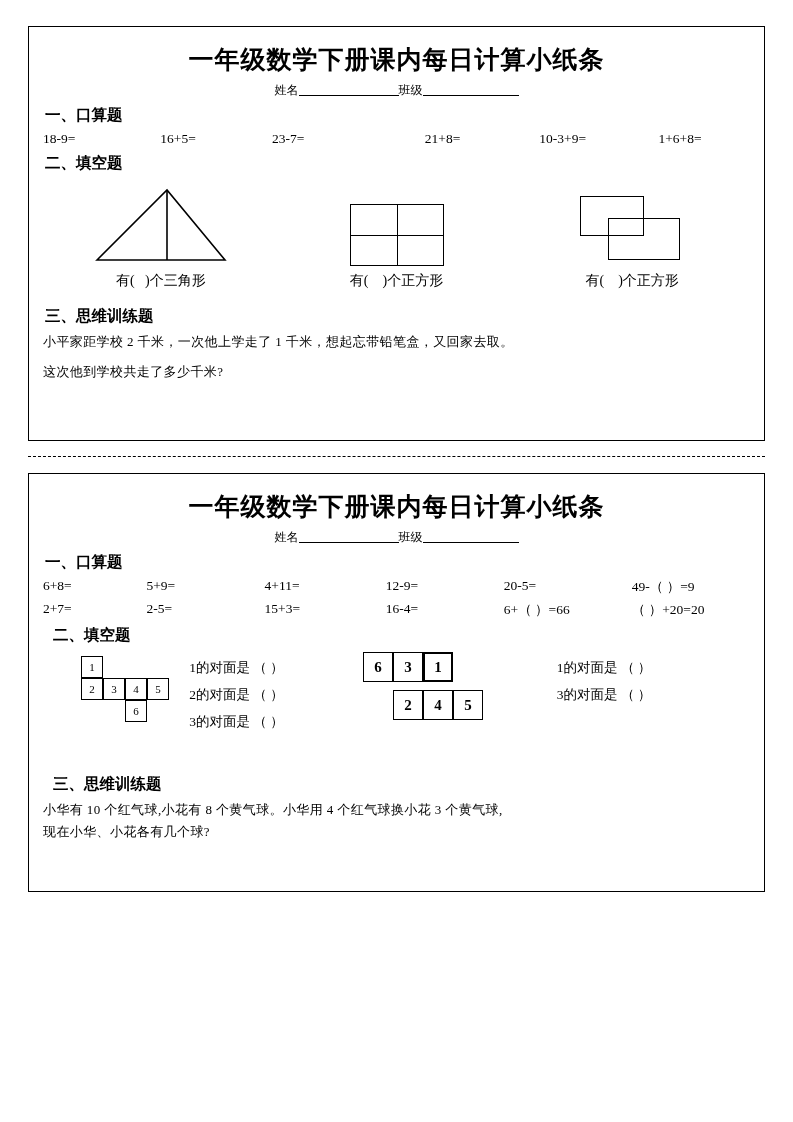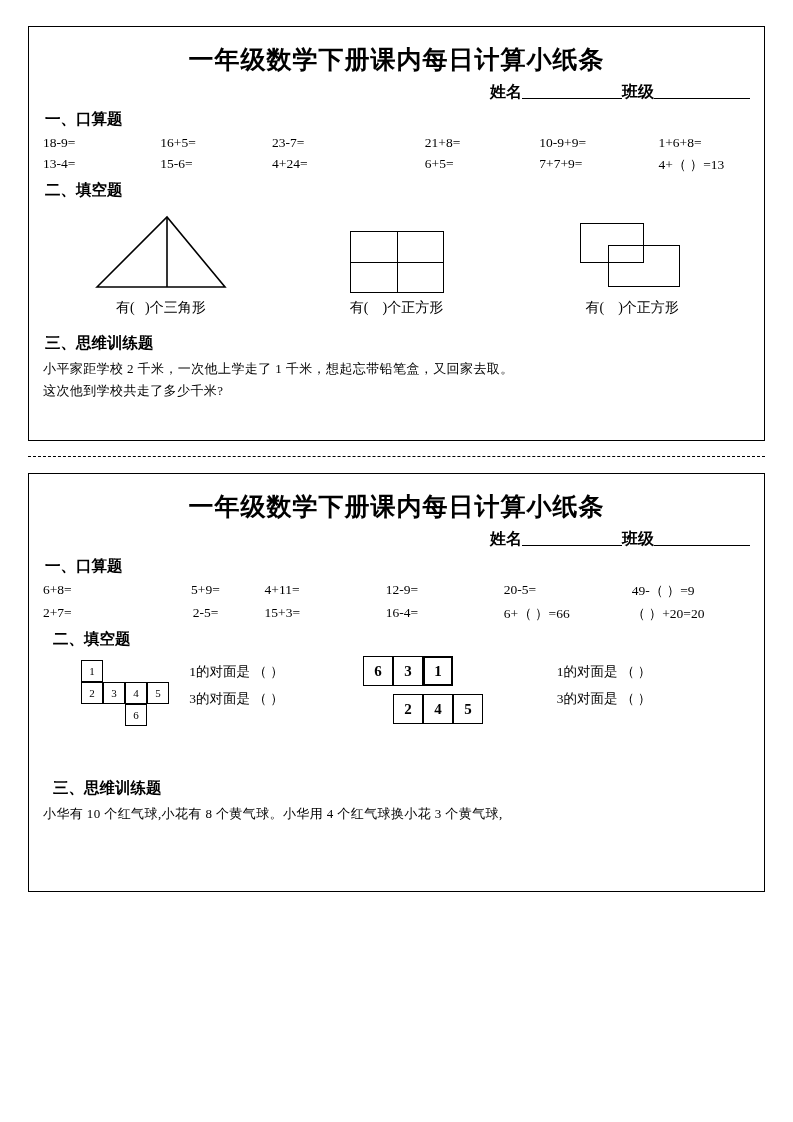"姓名 班级" .nameline { font-size: 16px -> 12px; font-weight: bold -> normal; text-align: right -> center }
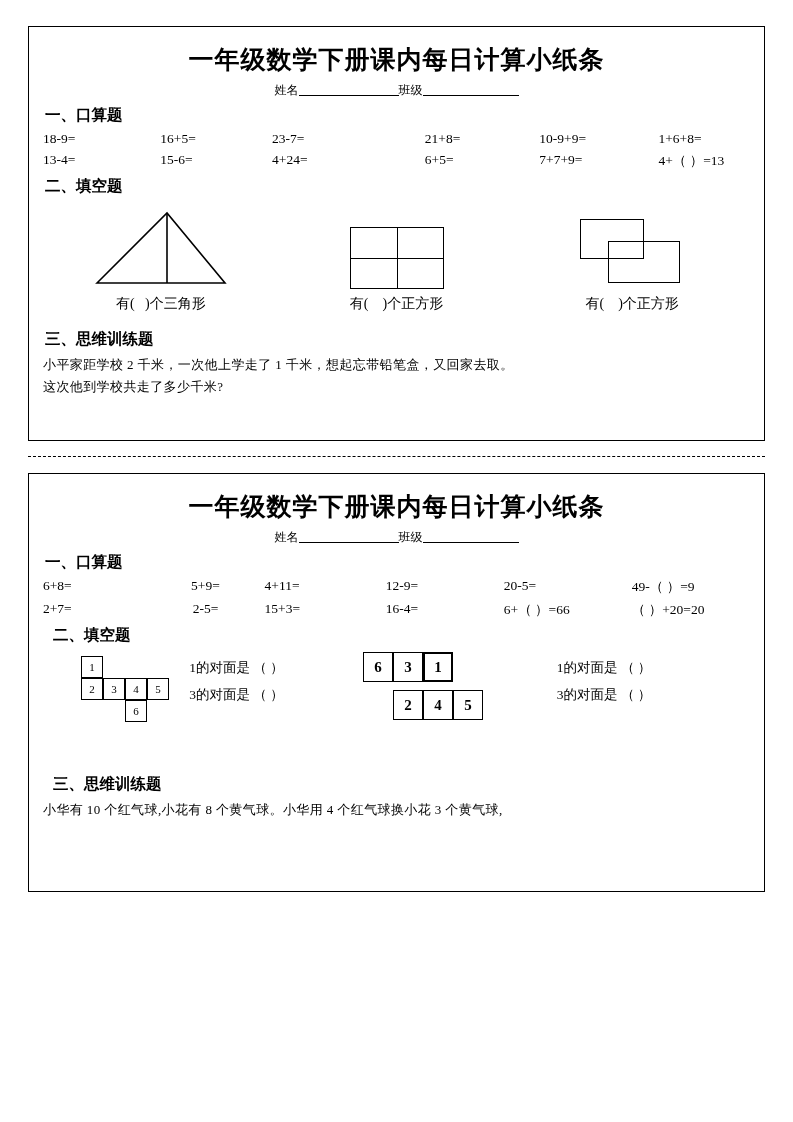"10-9+9=" span.c4 { text: 10-9+9 -> 10-3+9 }
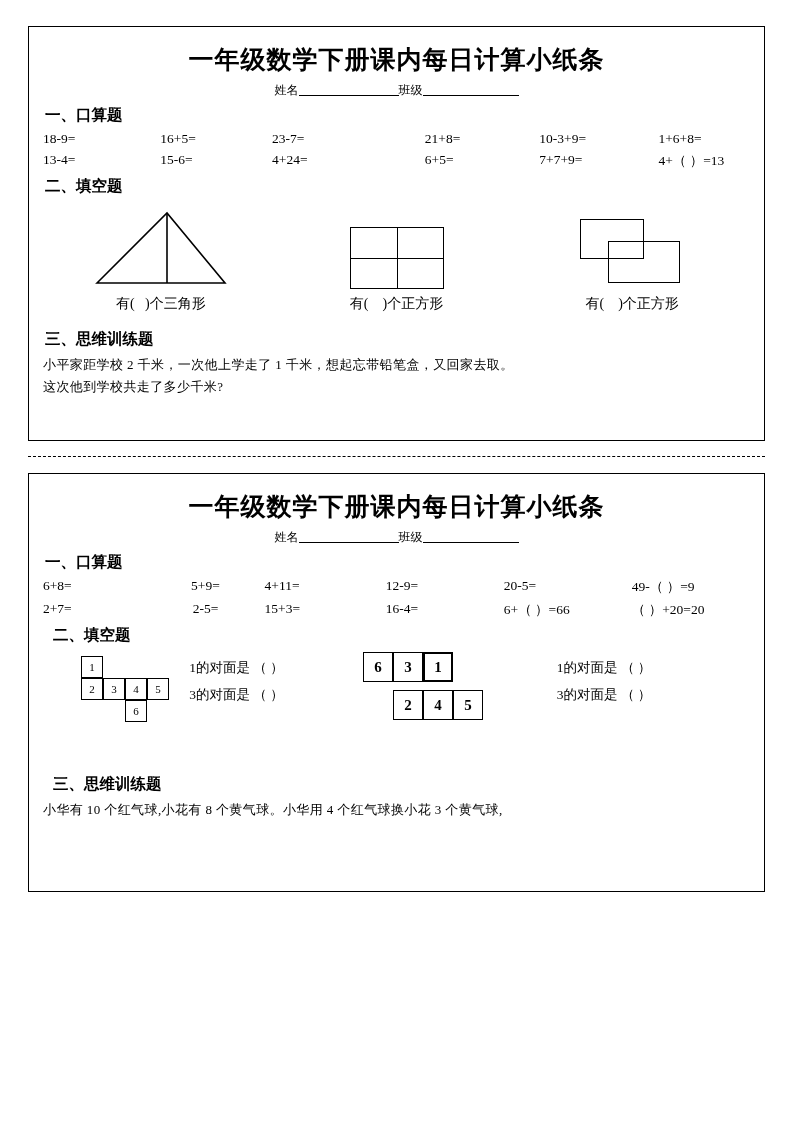"13-4=" div.calc-row { html: <div> <span>13-4=</span> <span>15-6=</span> <span>4+24=</span> <span>6+5=</span> <span>7+7+9=</span> <span>4+（ ）=13</span> </div> -> none }
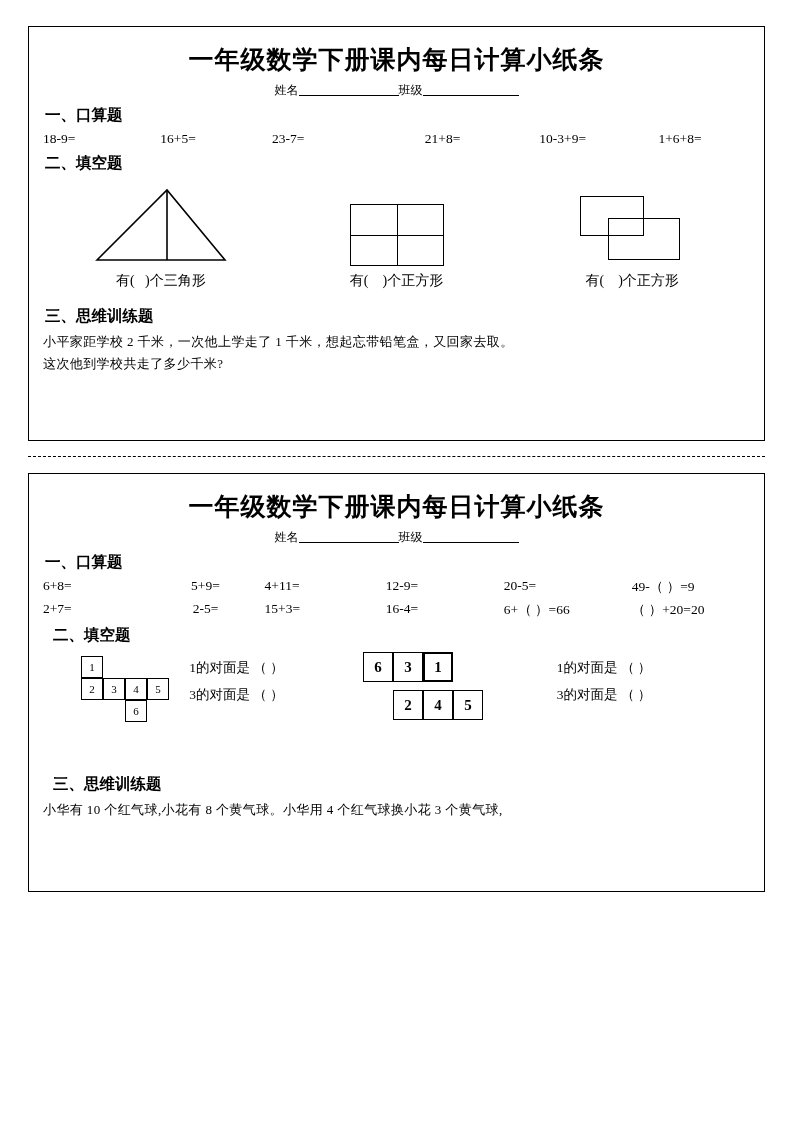"这次他到学校共走了多少千米?" div.prose { margin-top: 0 -> 8px }
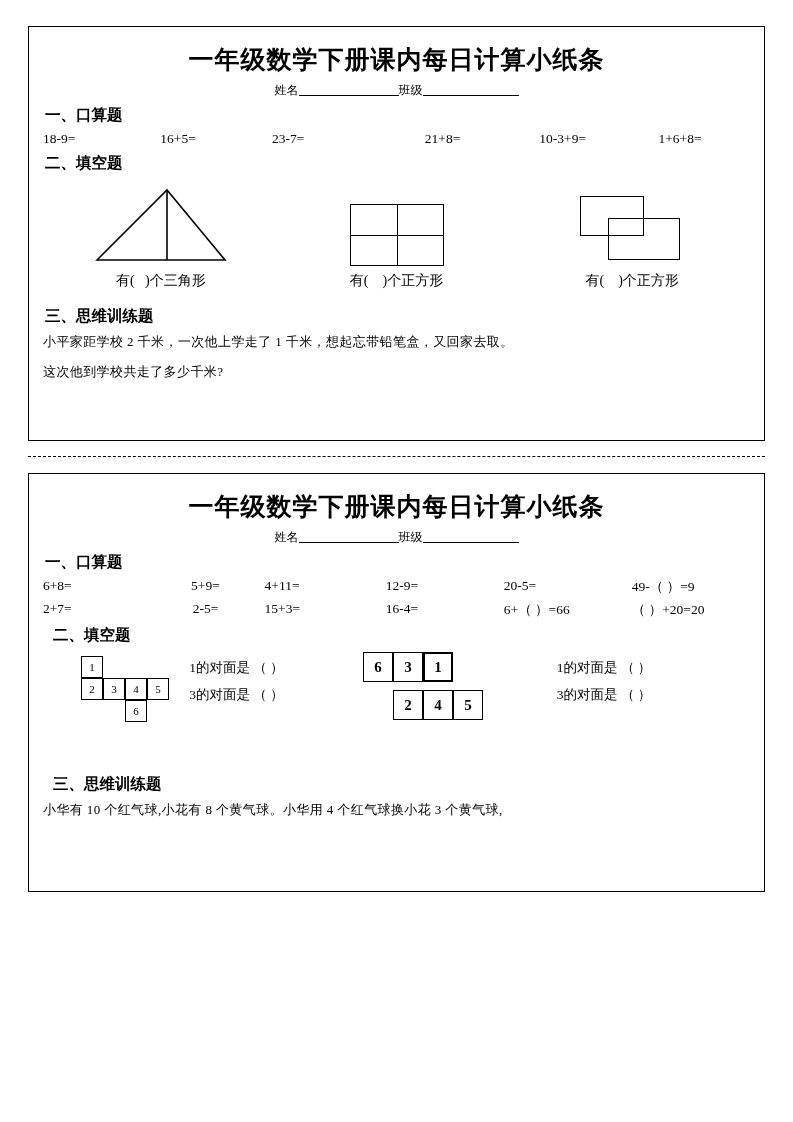"5+9=" .s2 .c1 { text-align: center -> none }
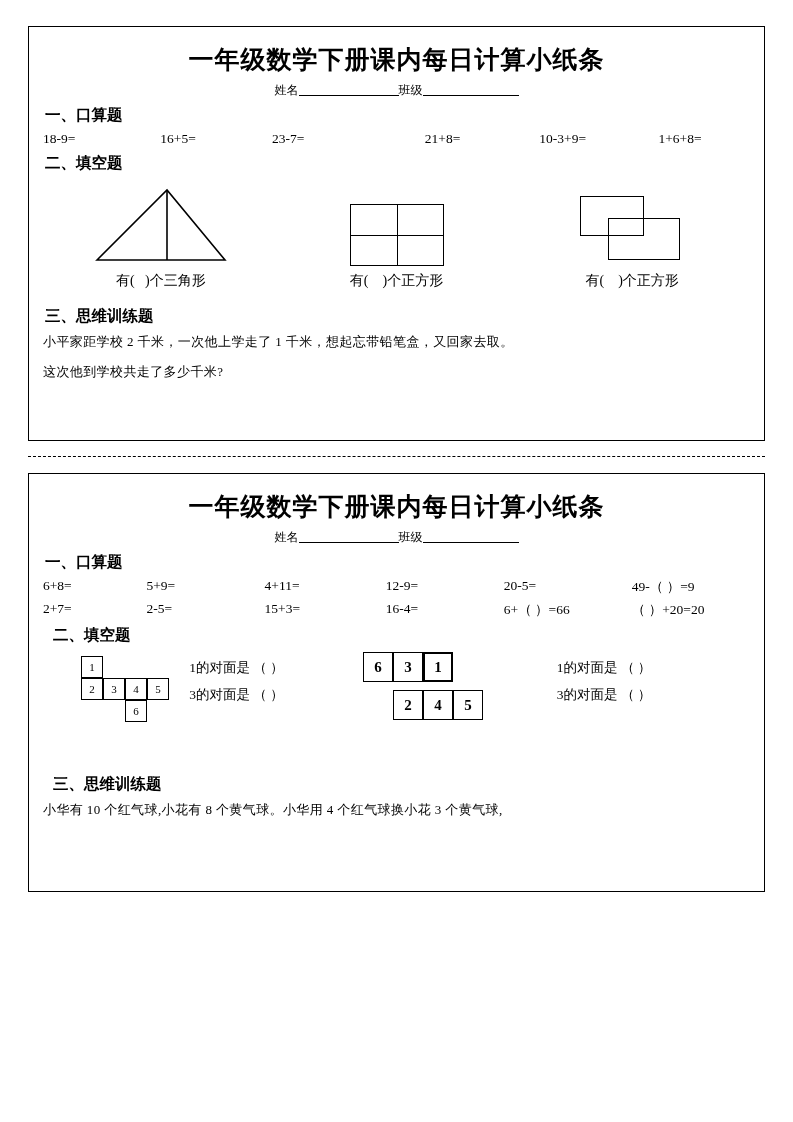"2的对面是 （ ）" div { html: none -> <div>2的对面是 （ ）</div> }
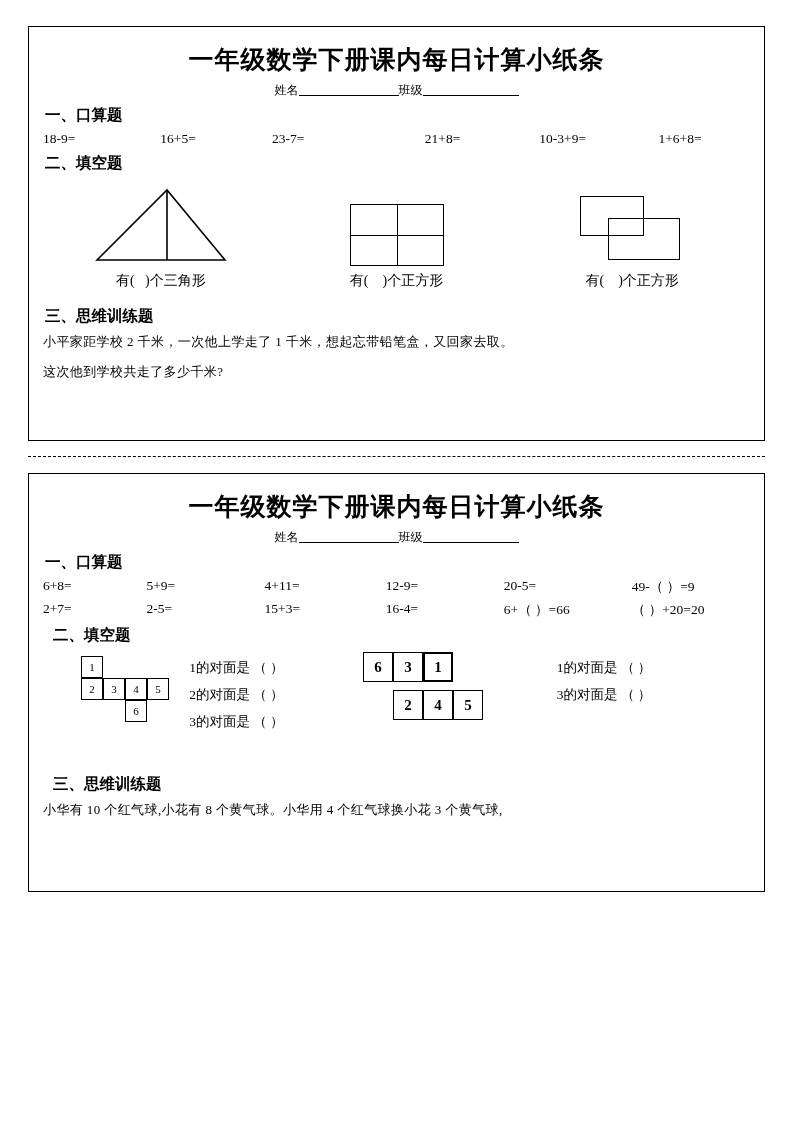"现在小华、小花各有几个球?" div.prose { html: none -> <div>现在小华、小花各有几个球?</div> }
